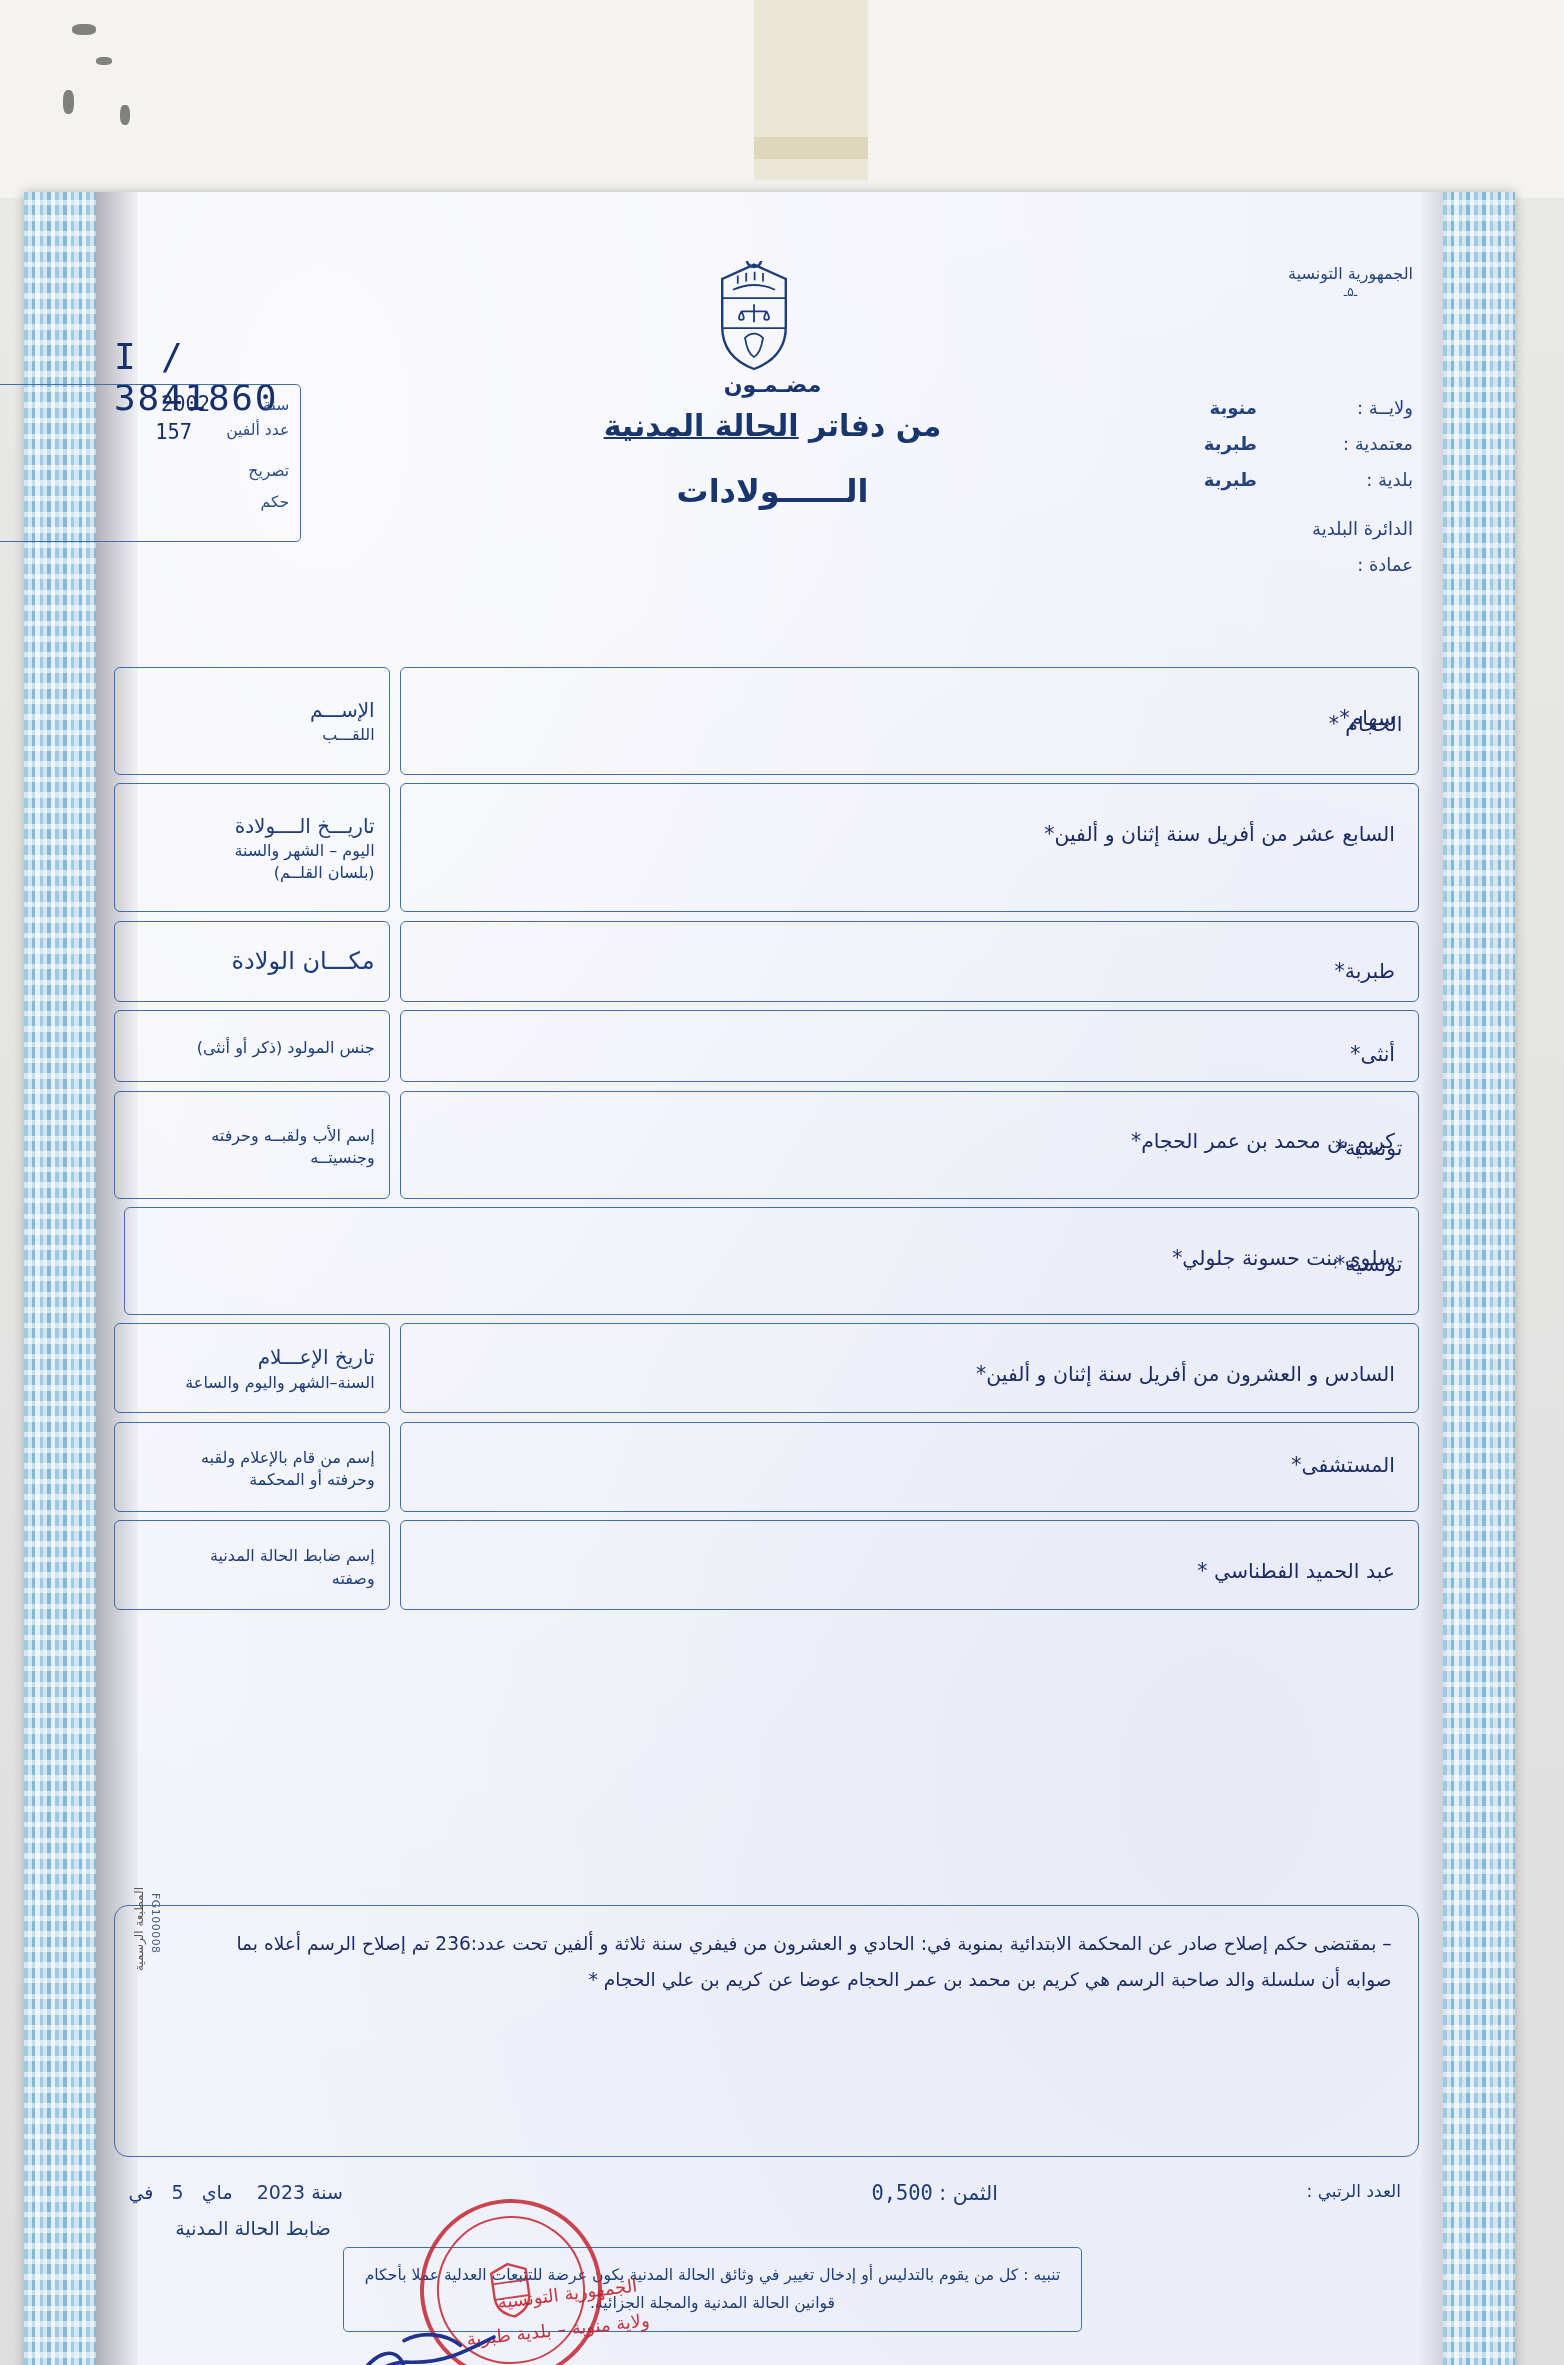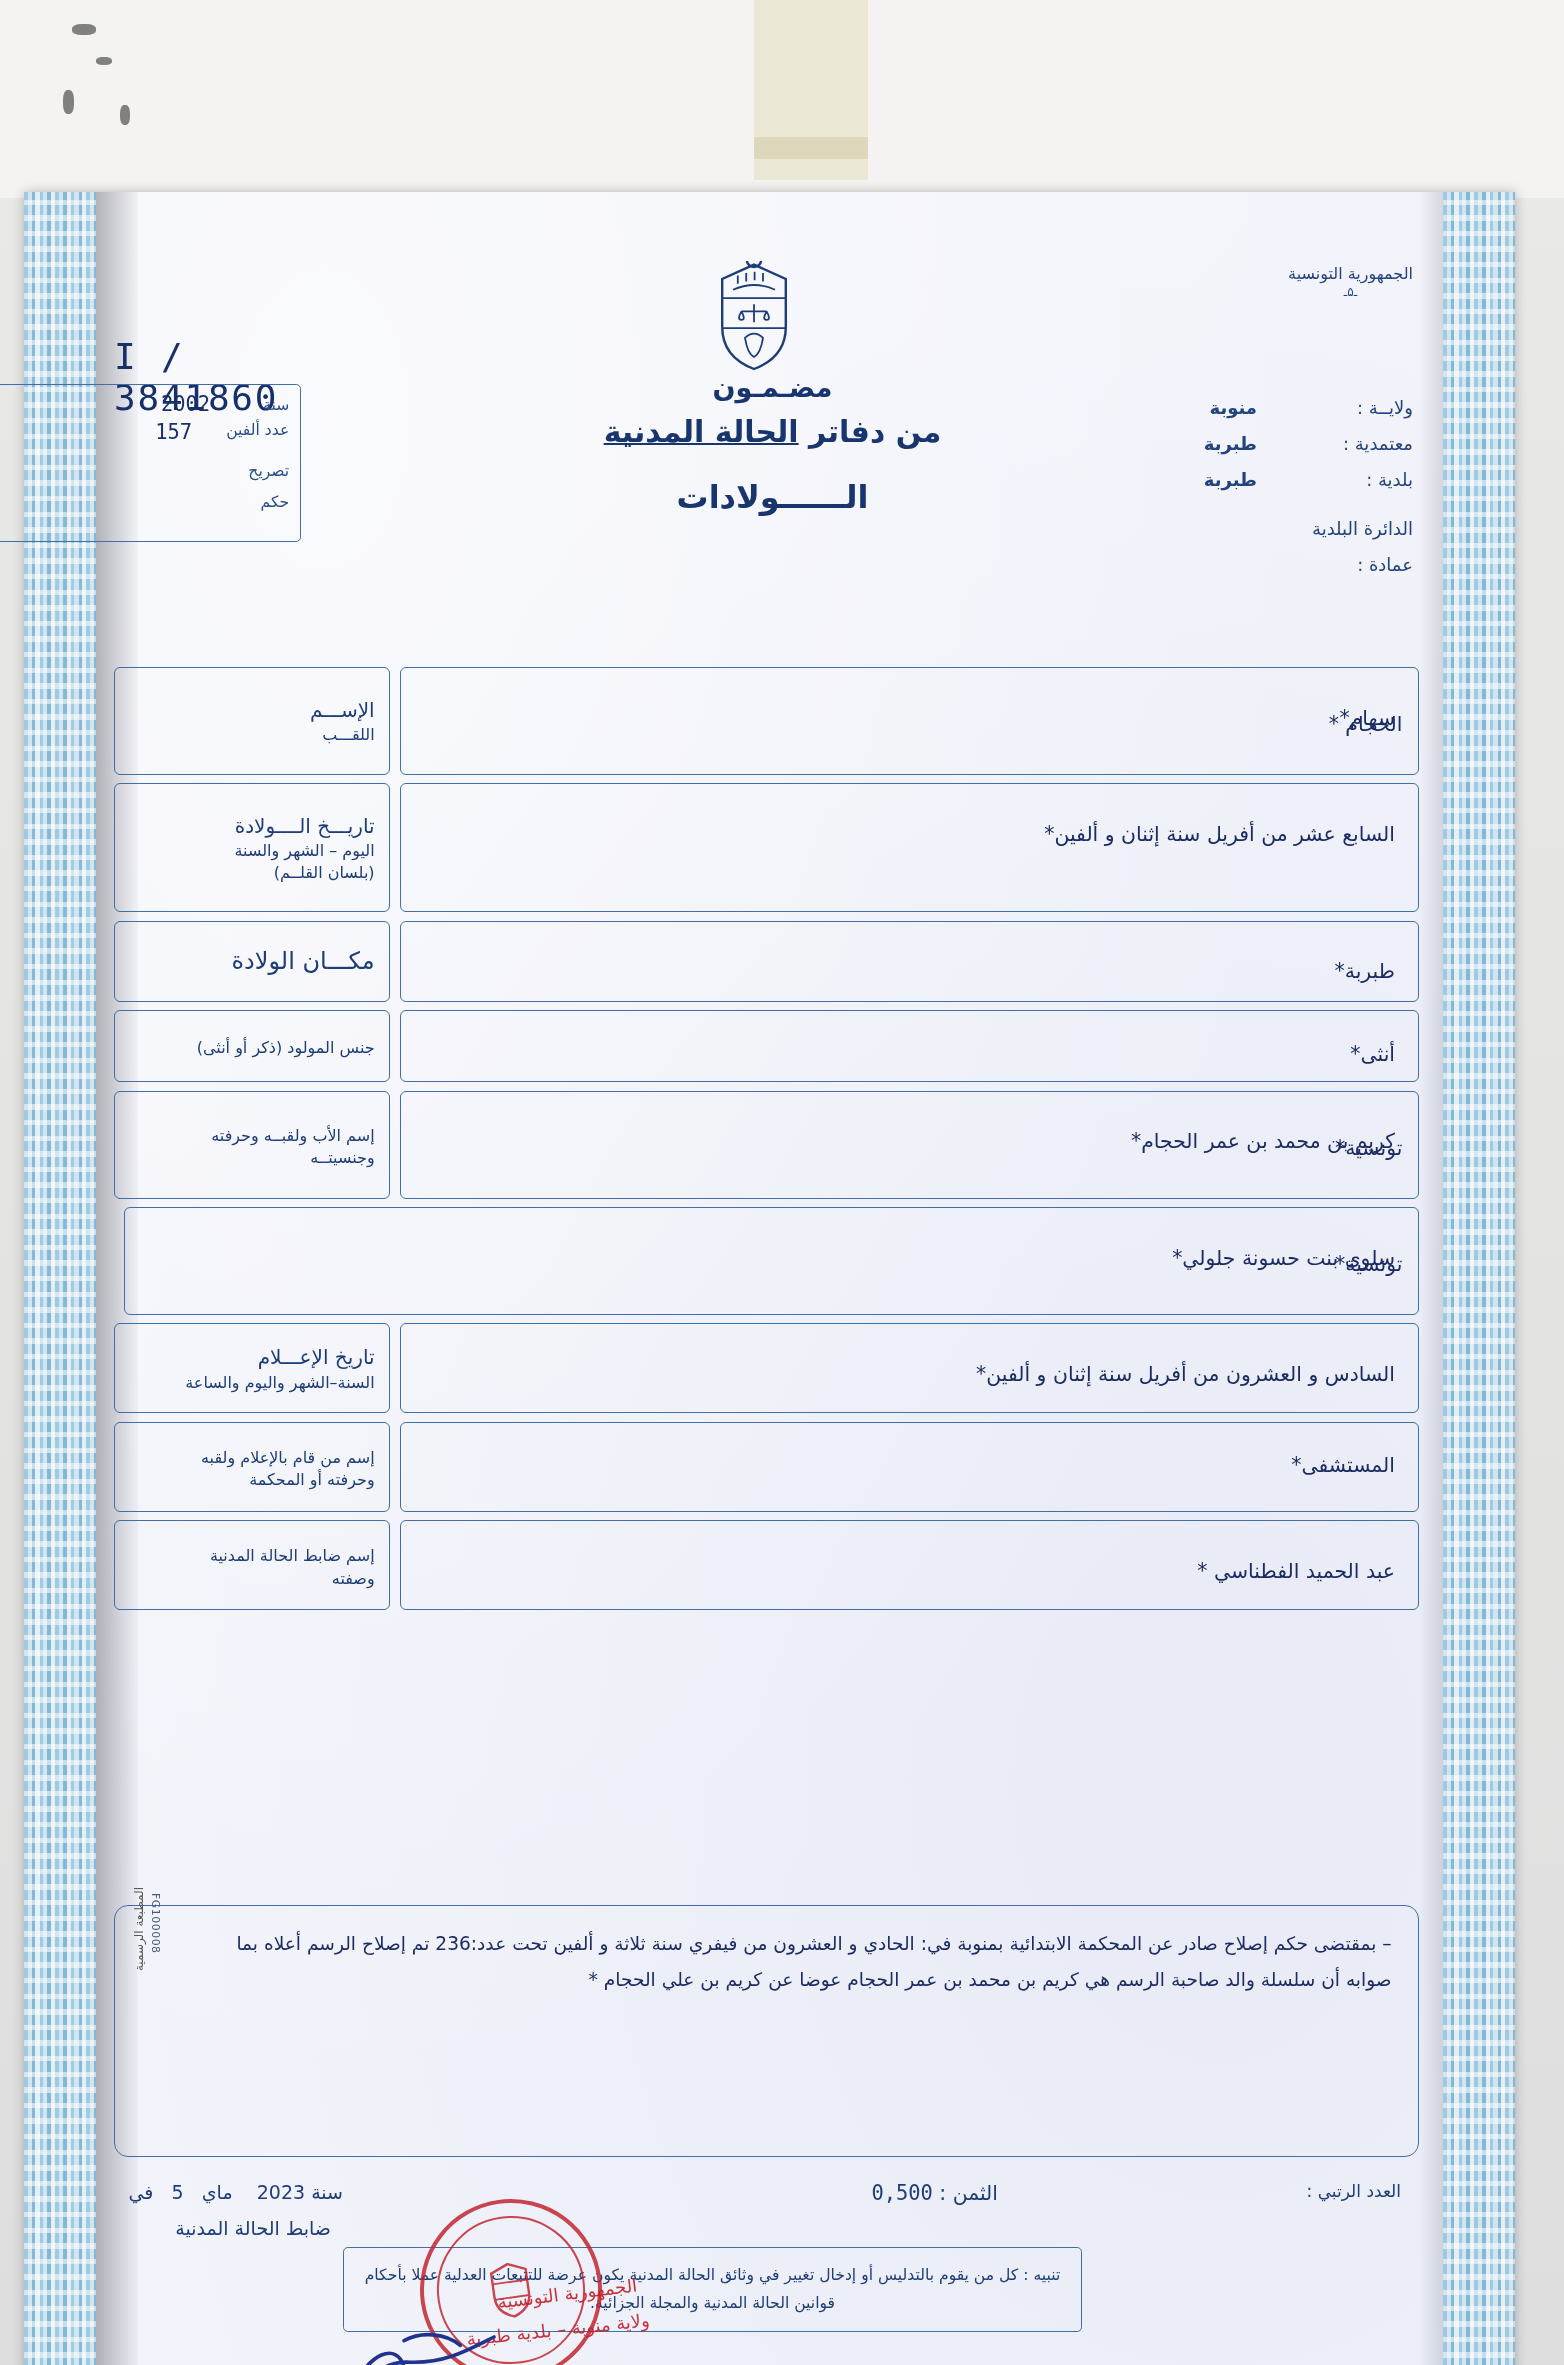"مضـمـون" .t1 { font-size: 27px -> 22px }
